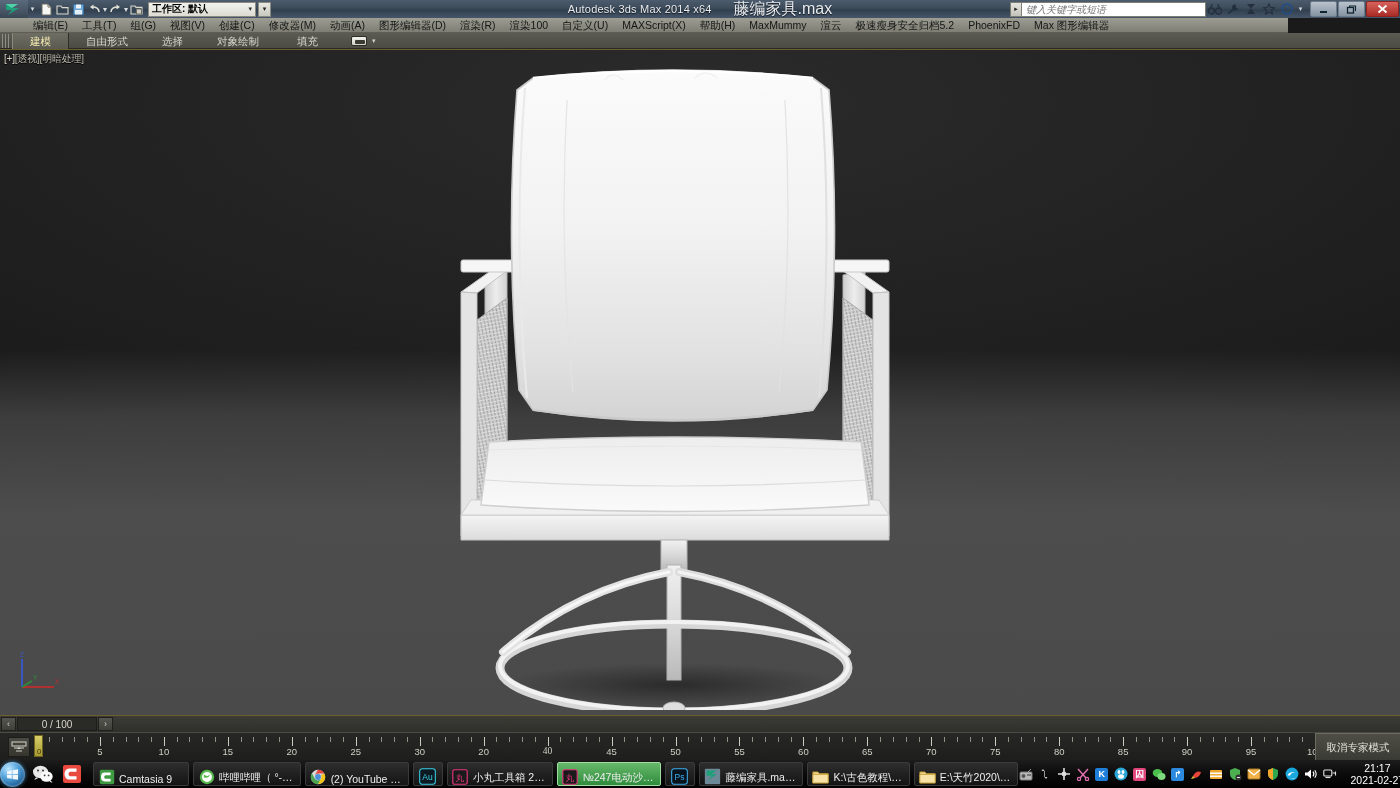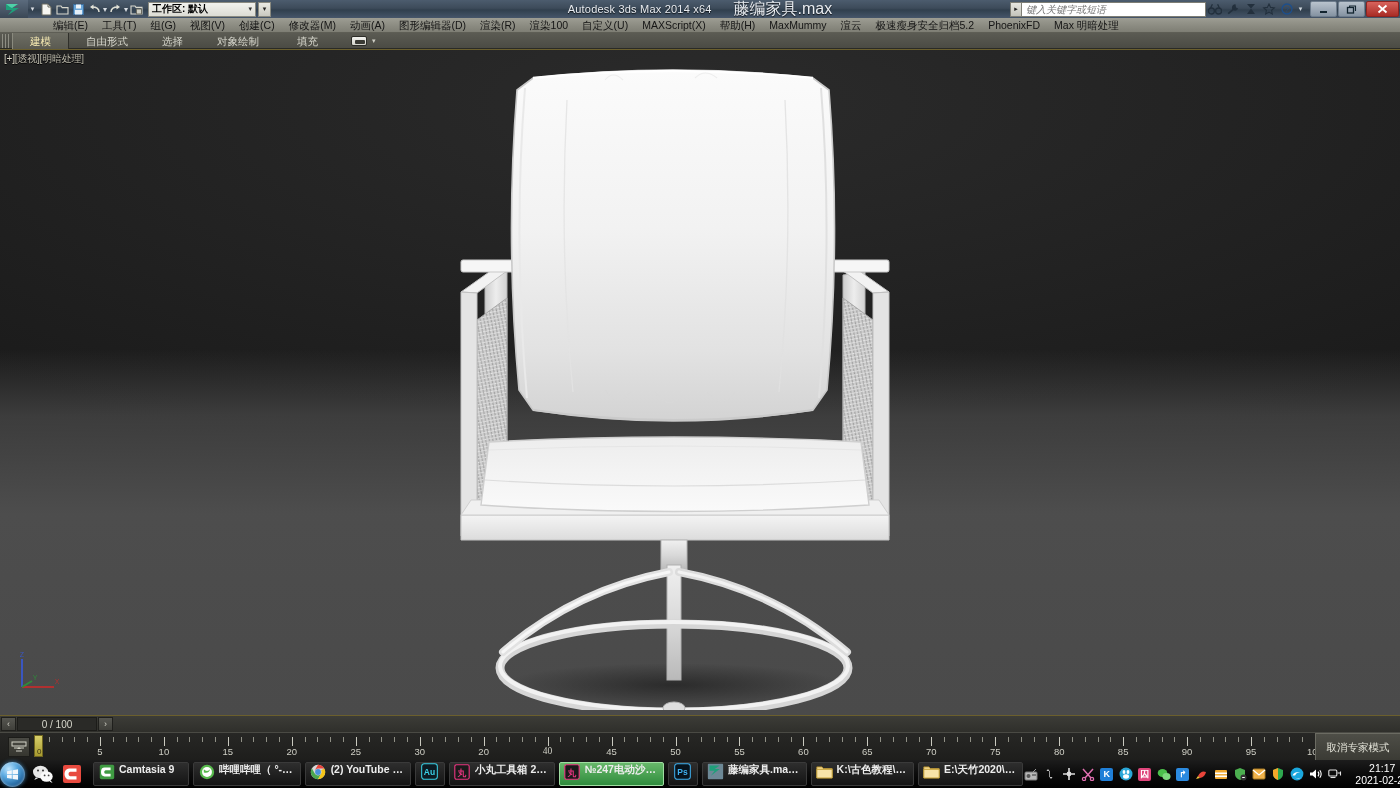"编辑(E)" .menubar { padding-left: 20px -> none; width: 1400px -> 1288px }
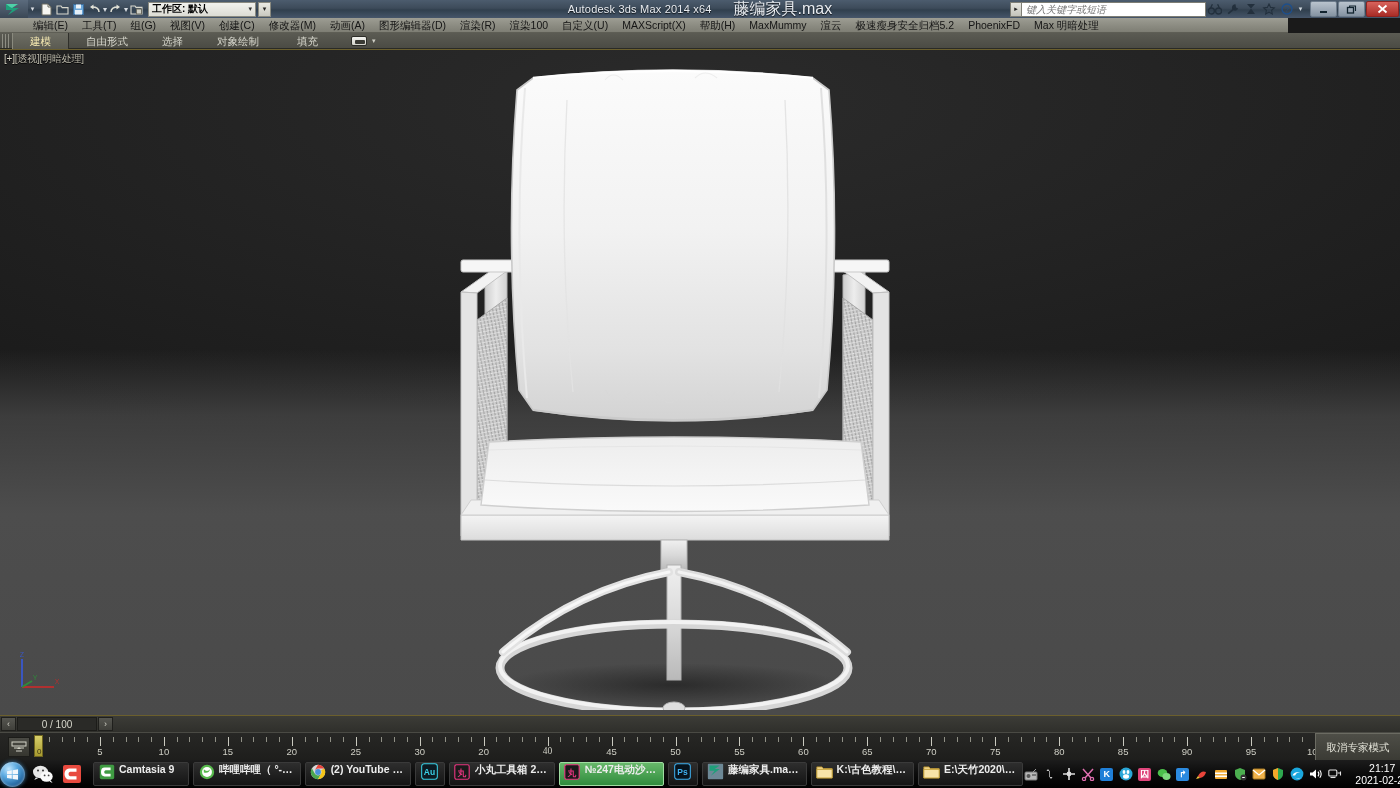"Max 明暗处理" div.mi { text: 明暗处理 -> 图形编辑器 }
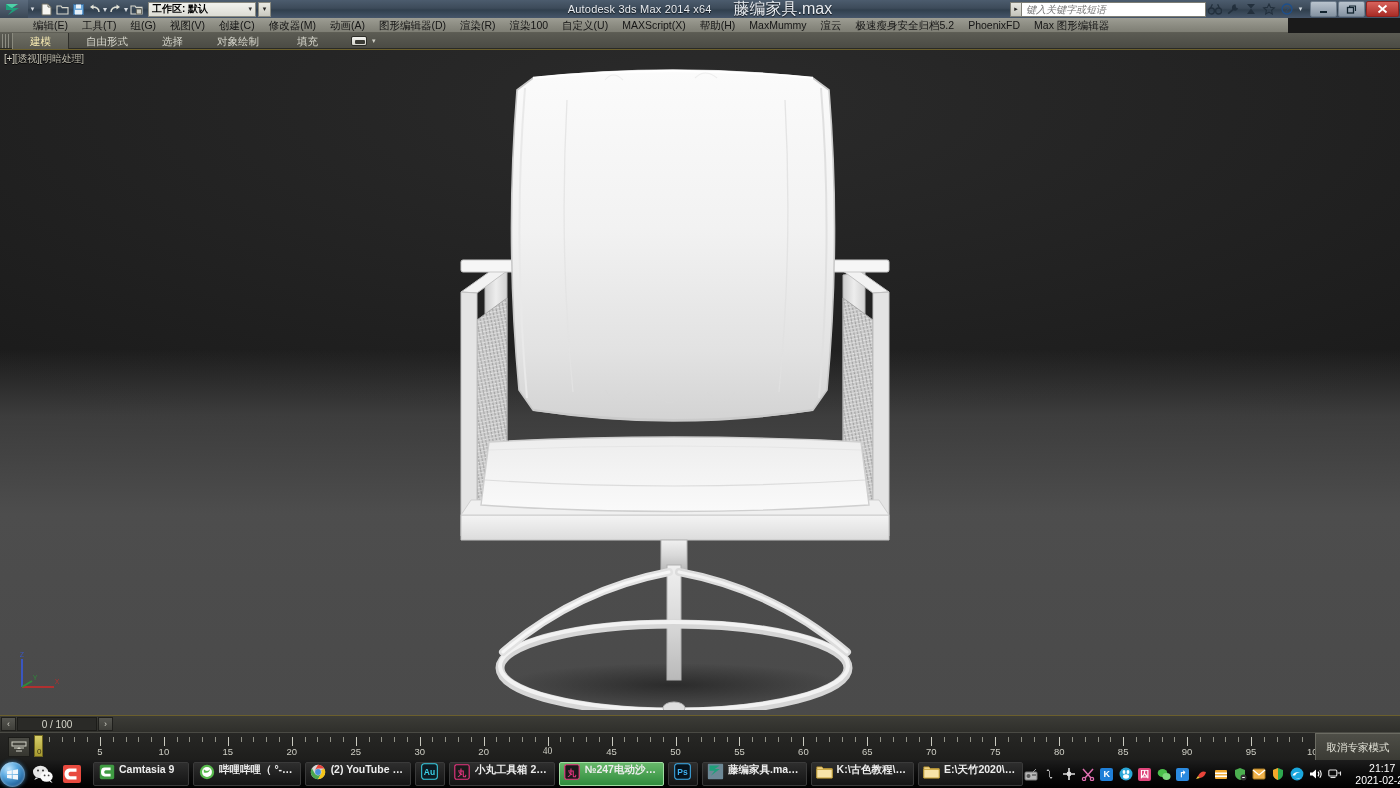"Camtasia 9" .task { align-items: flex-start -> flex-end; font-weight: bold -> none }
